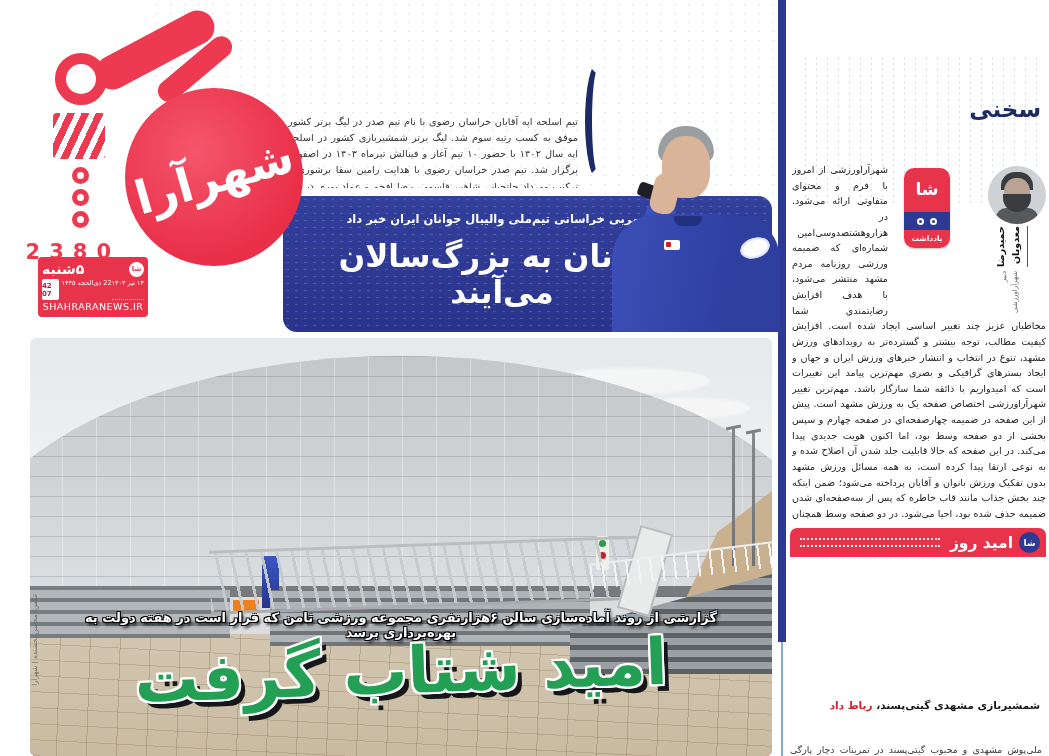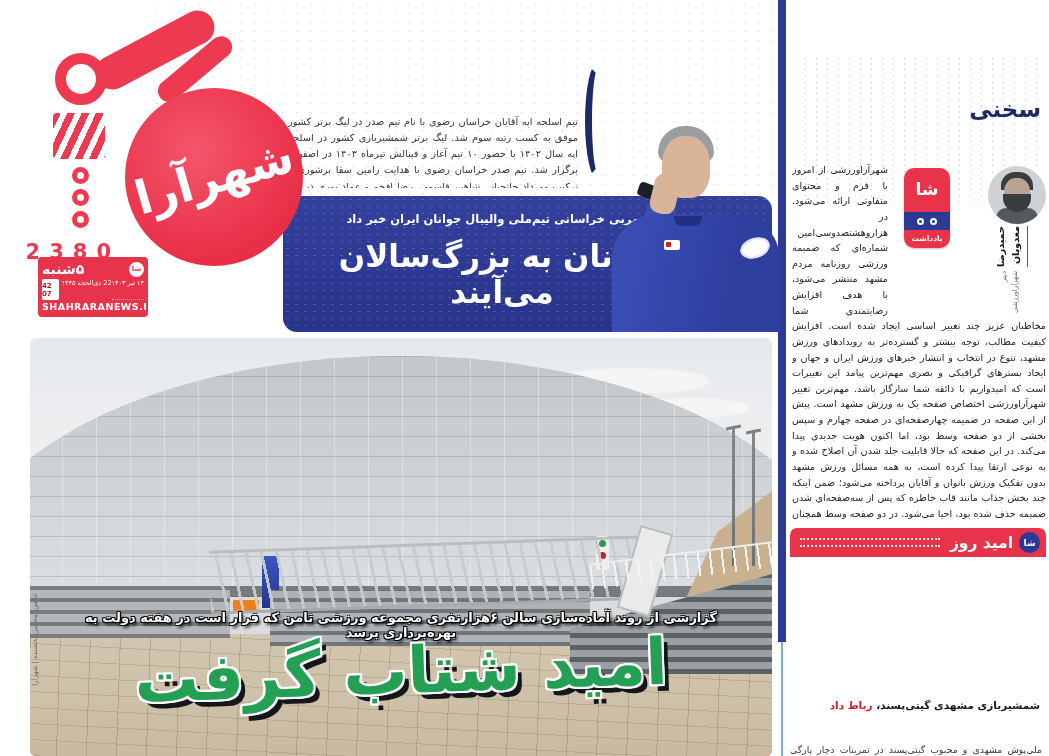"SHAHRARANEWS.IR" .site-url { font-weight: bold -> normal }
